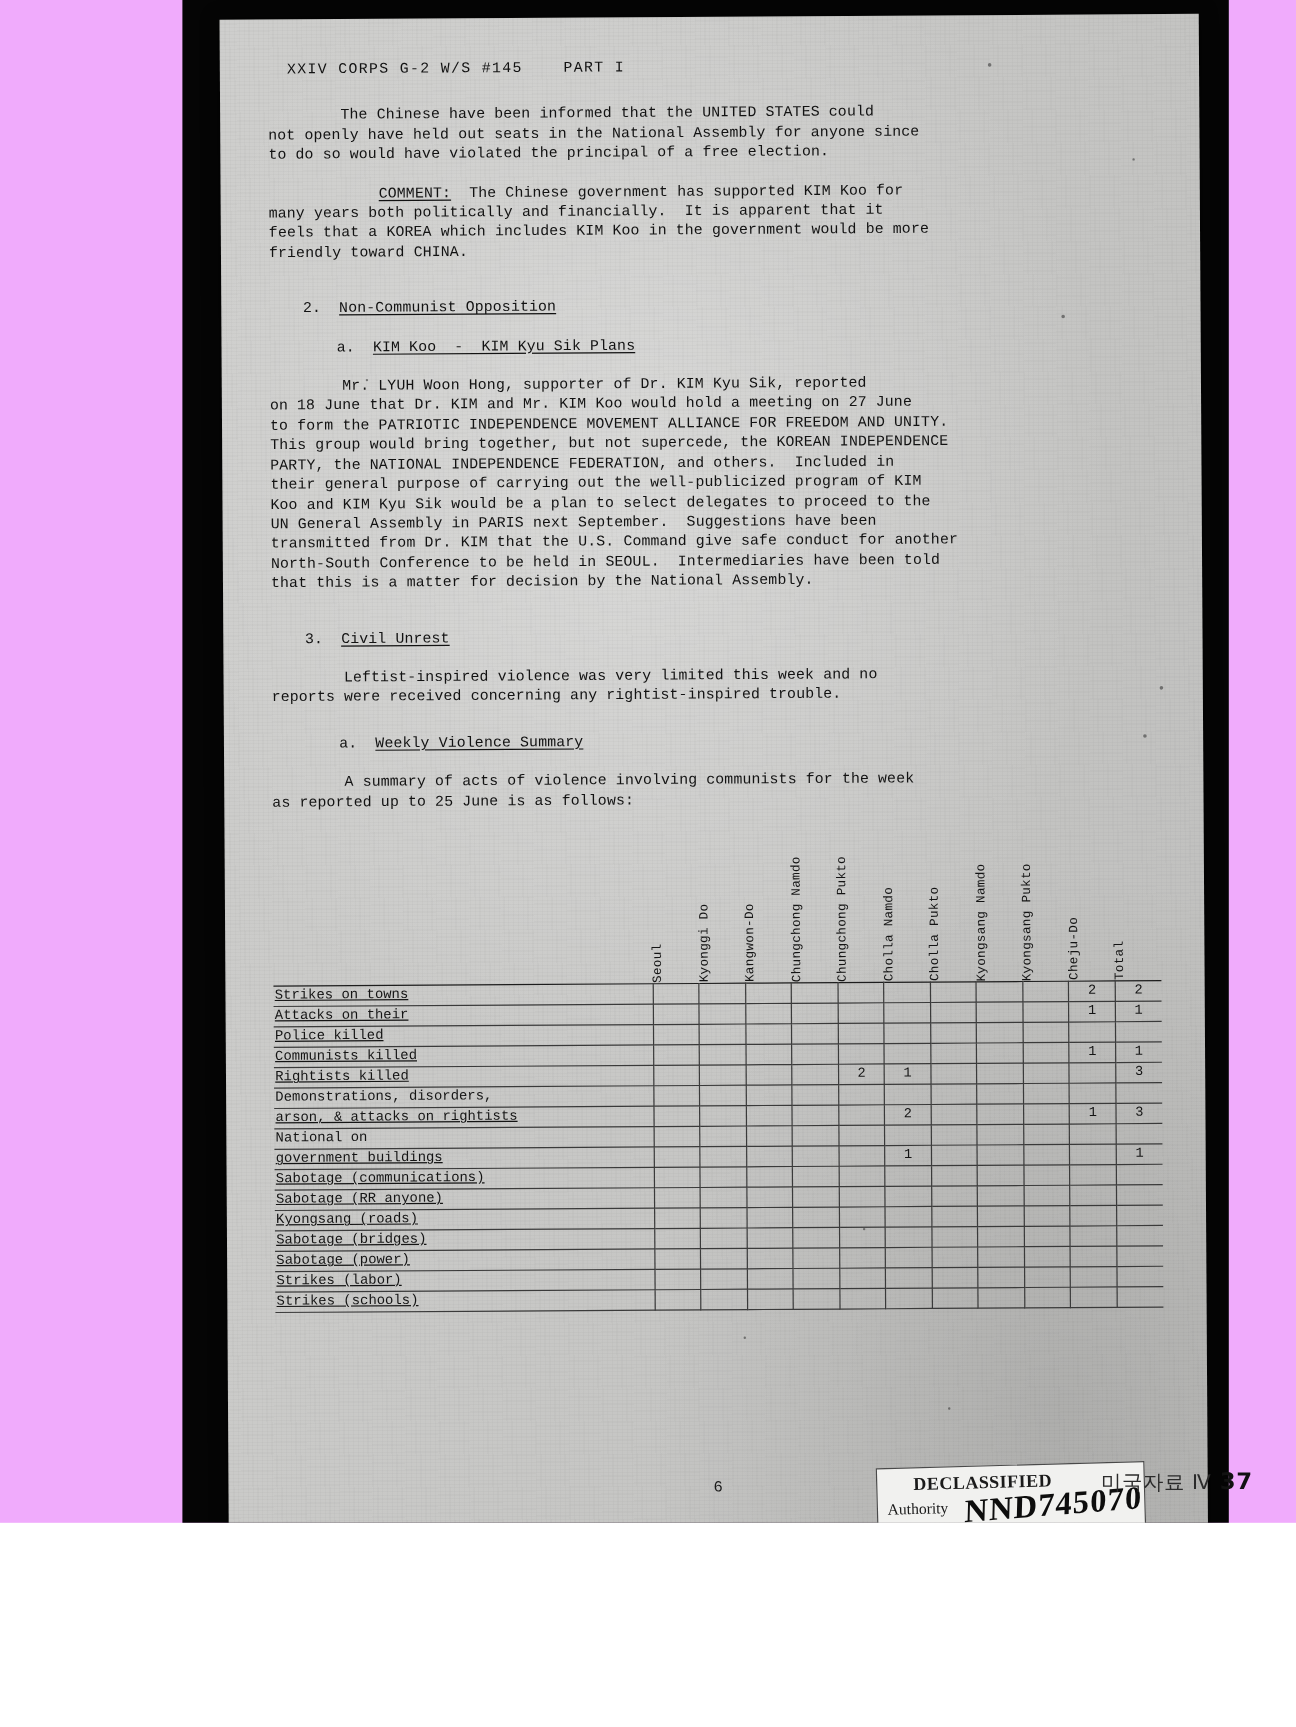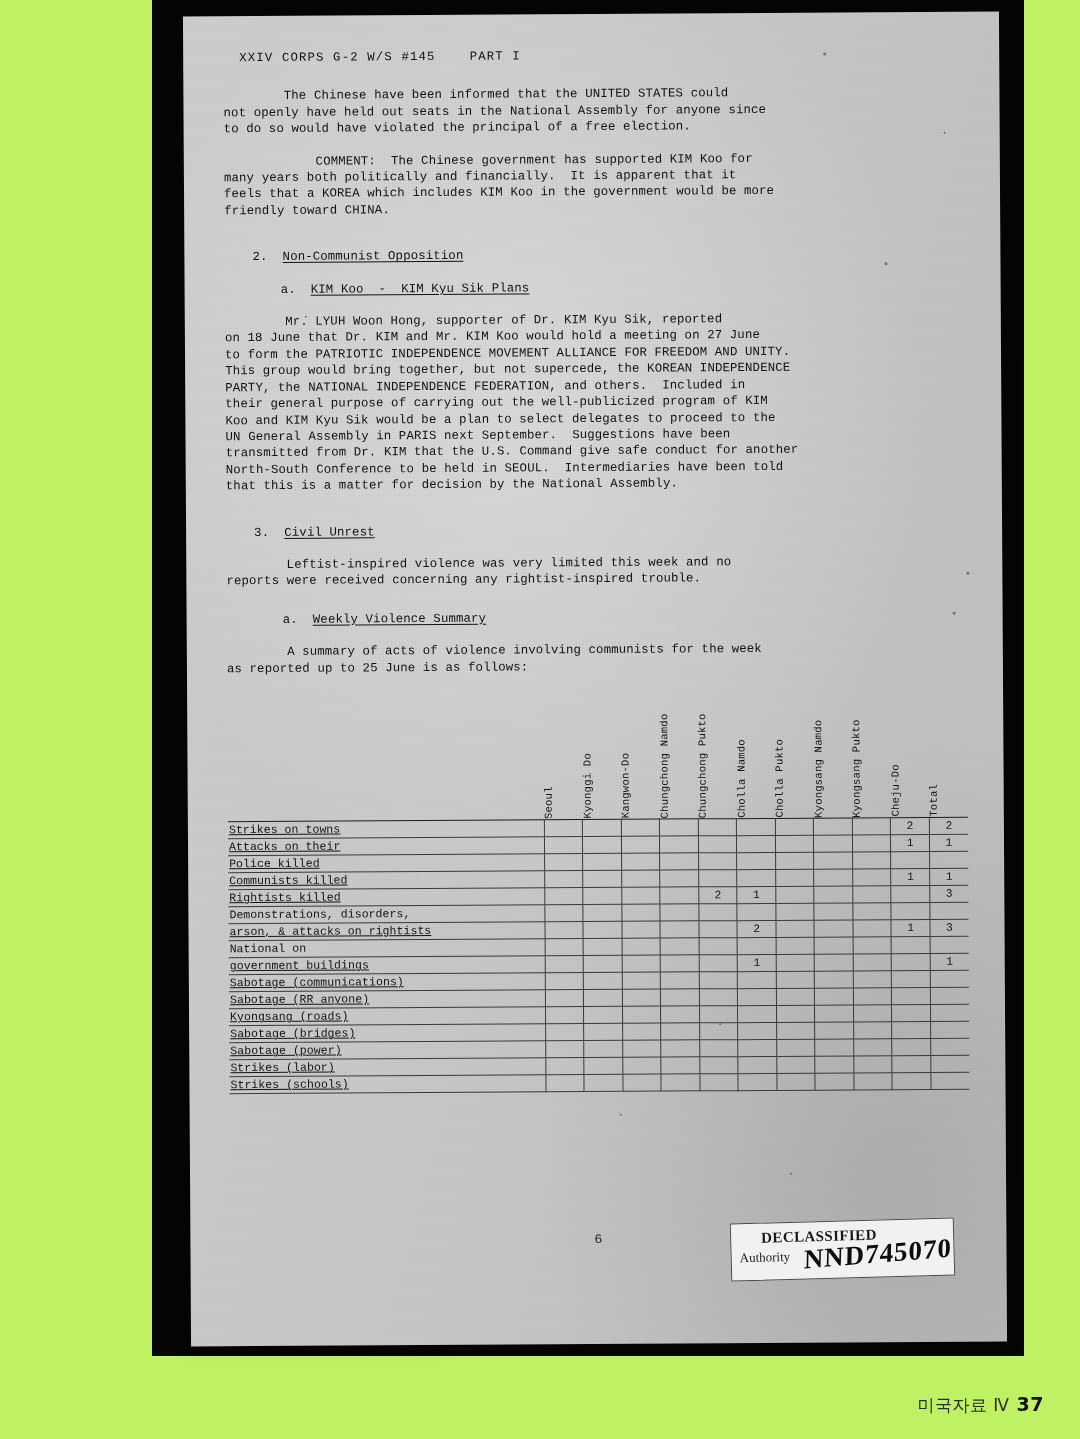"XXIV CORPS G-2 W/S #145" #root { background: #bef264 -> #f0abfc; height: 1439px -> 1269px }
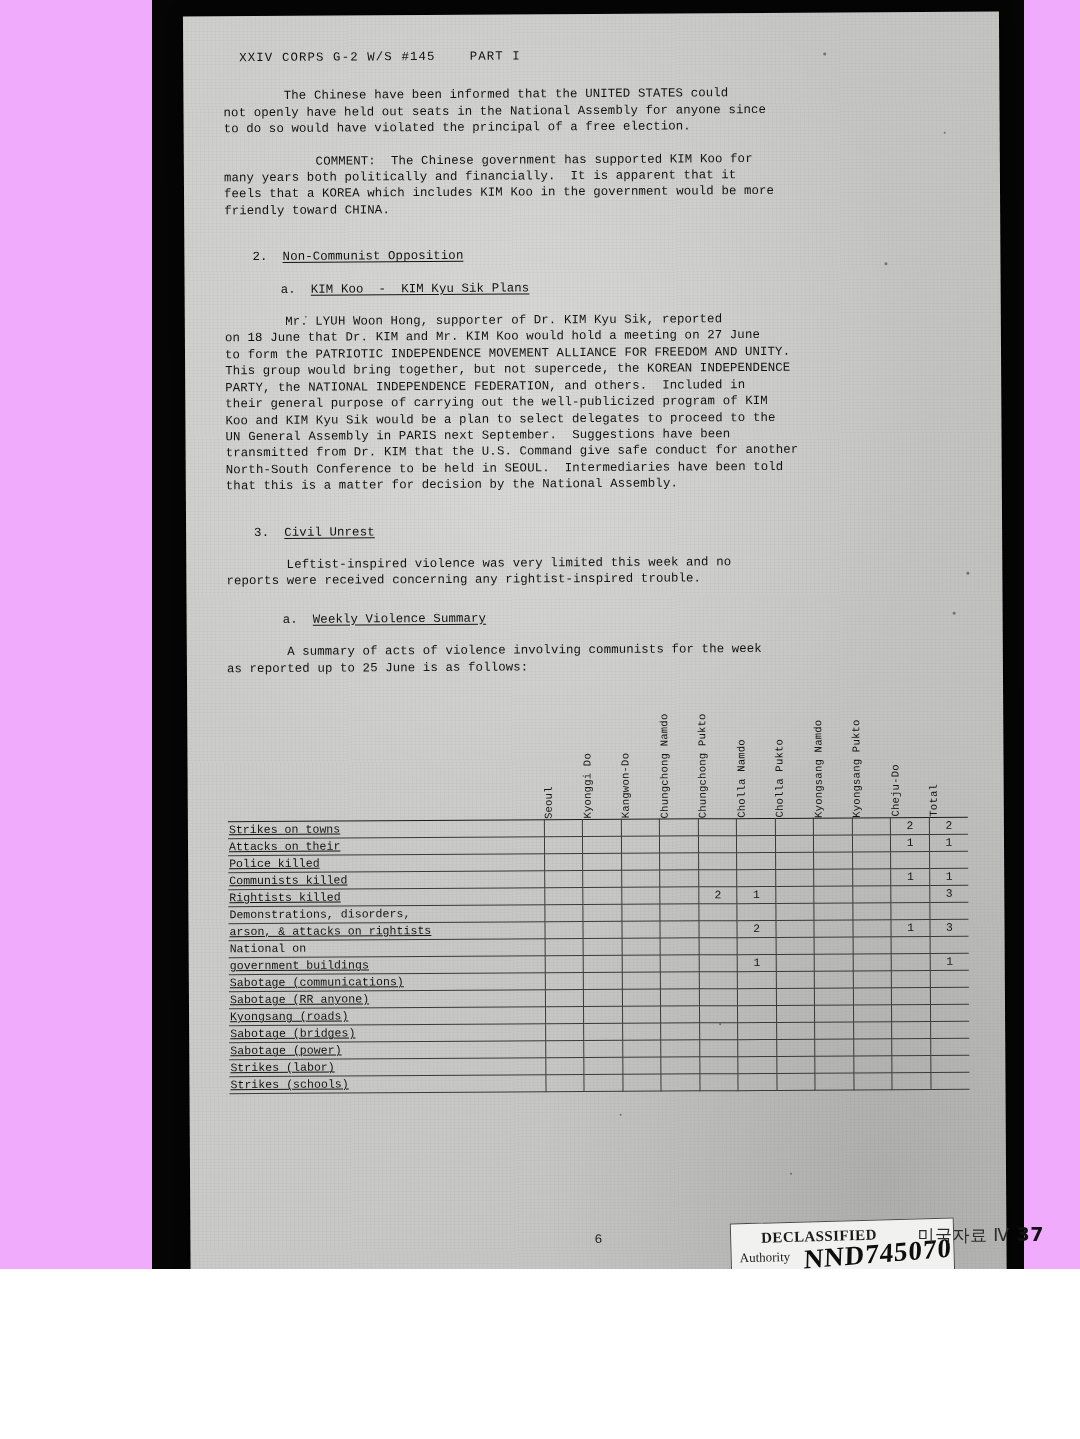"COMMENT:" .u { text-decoration: none -> underline }
